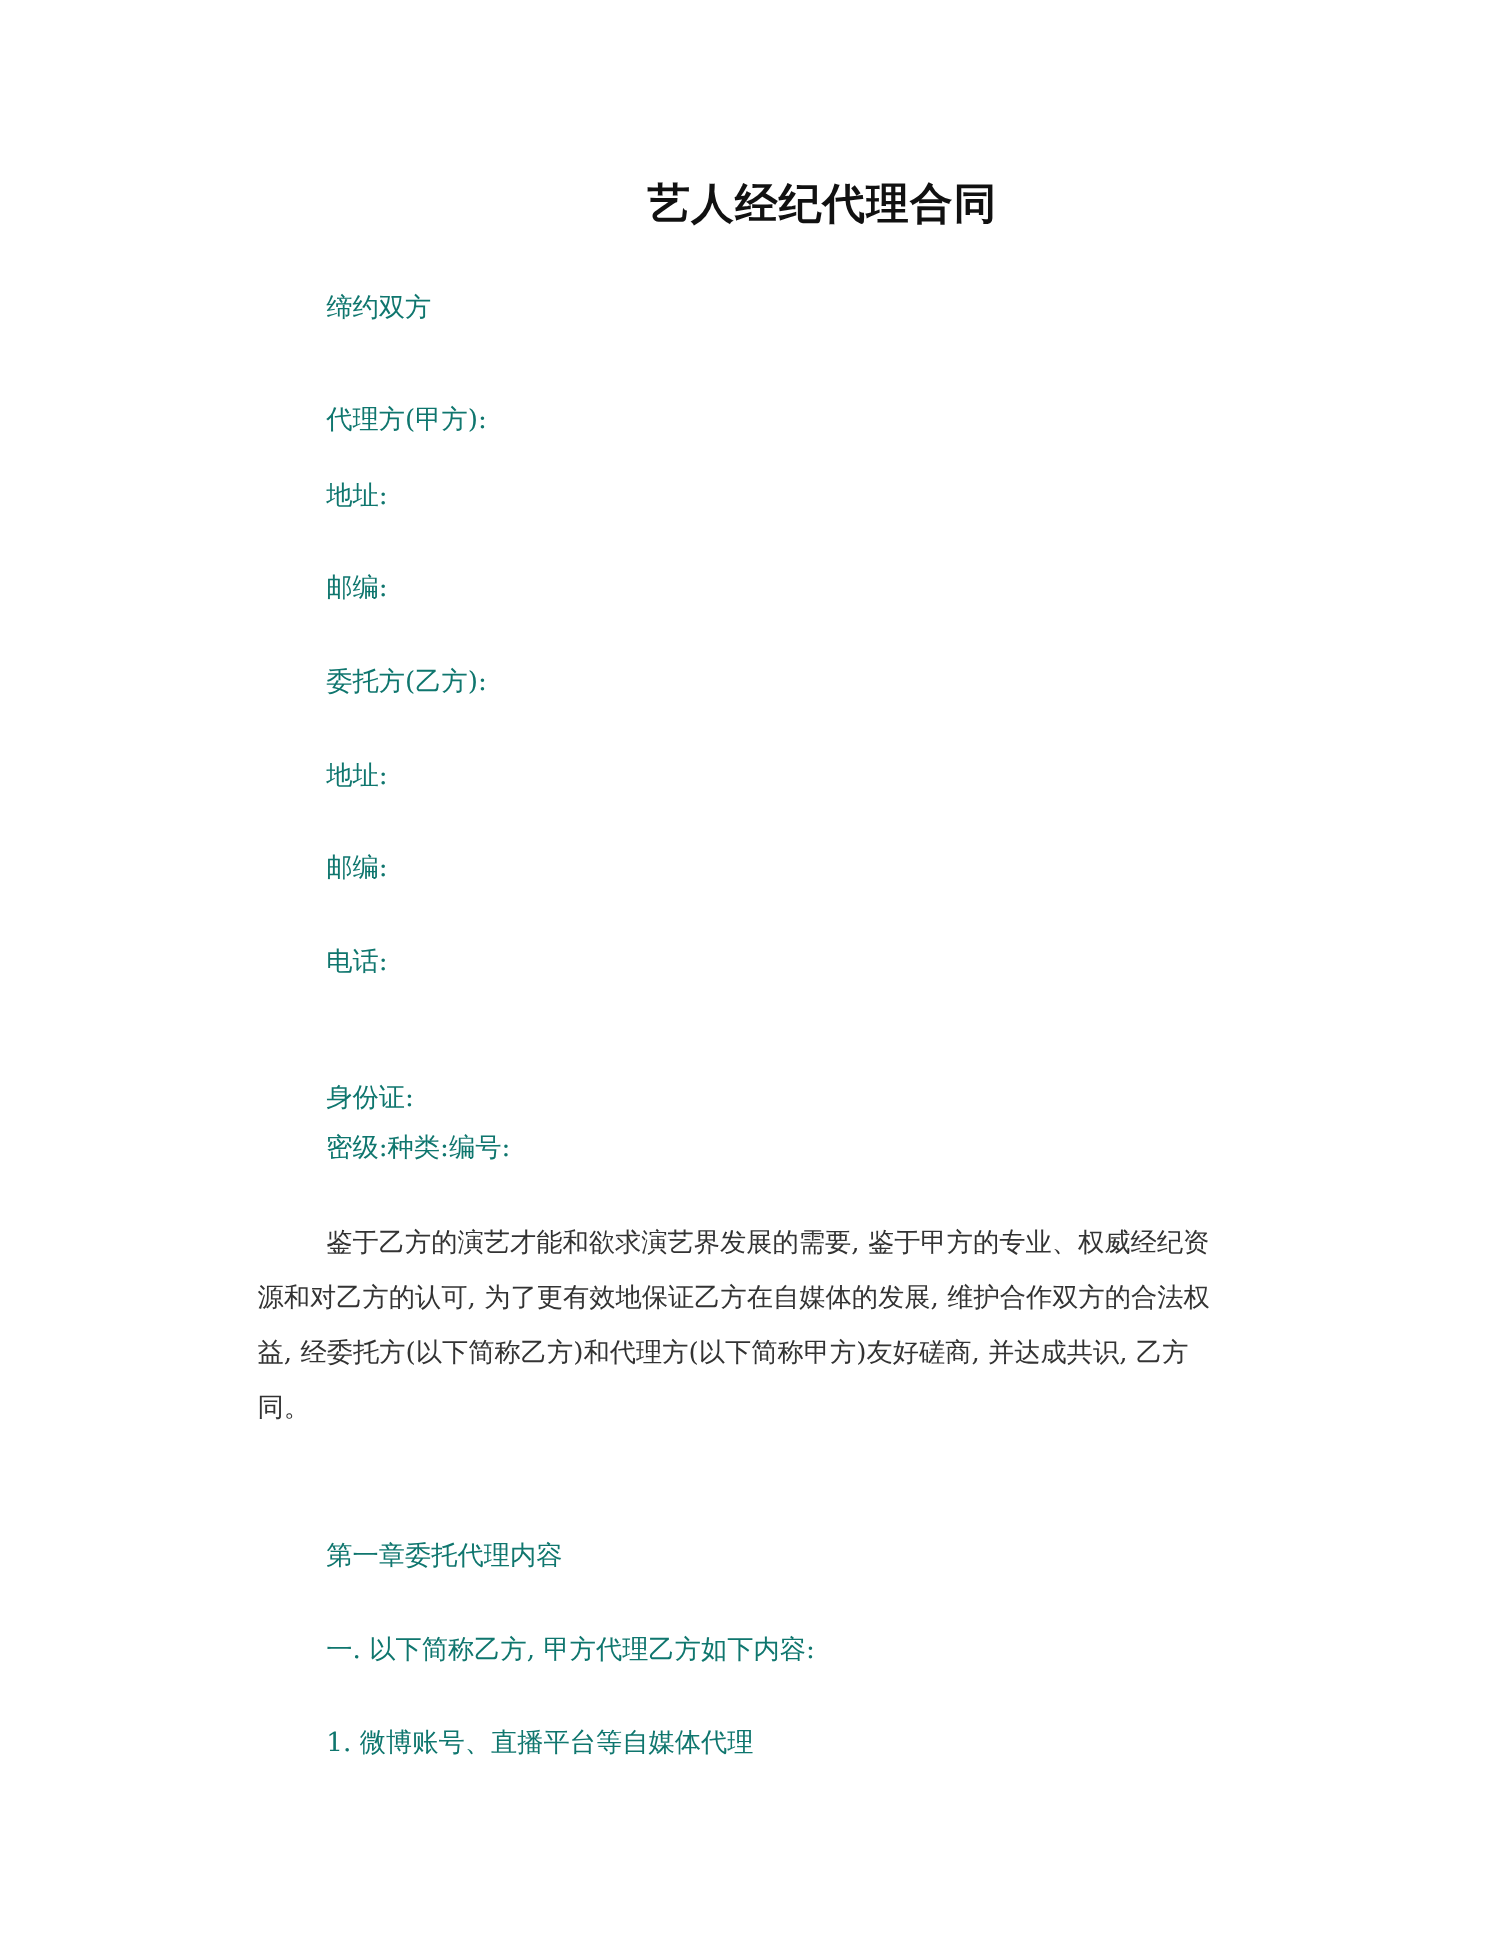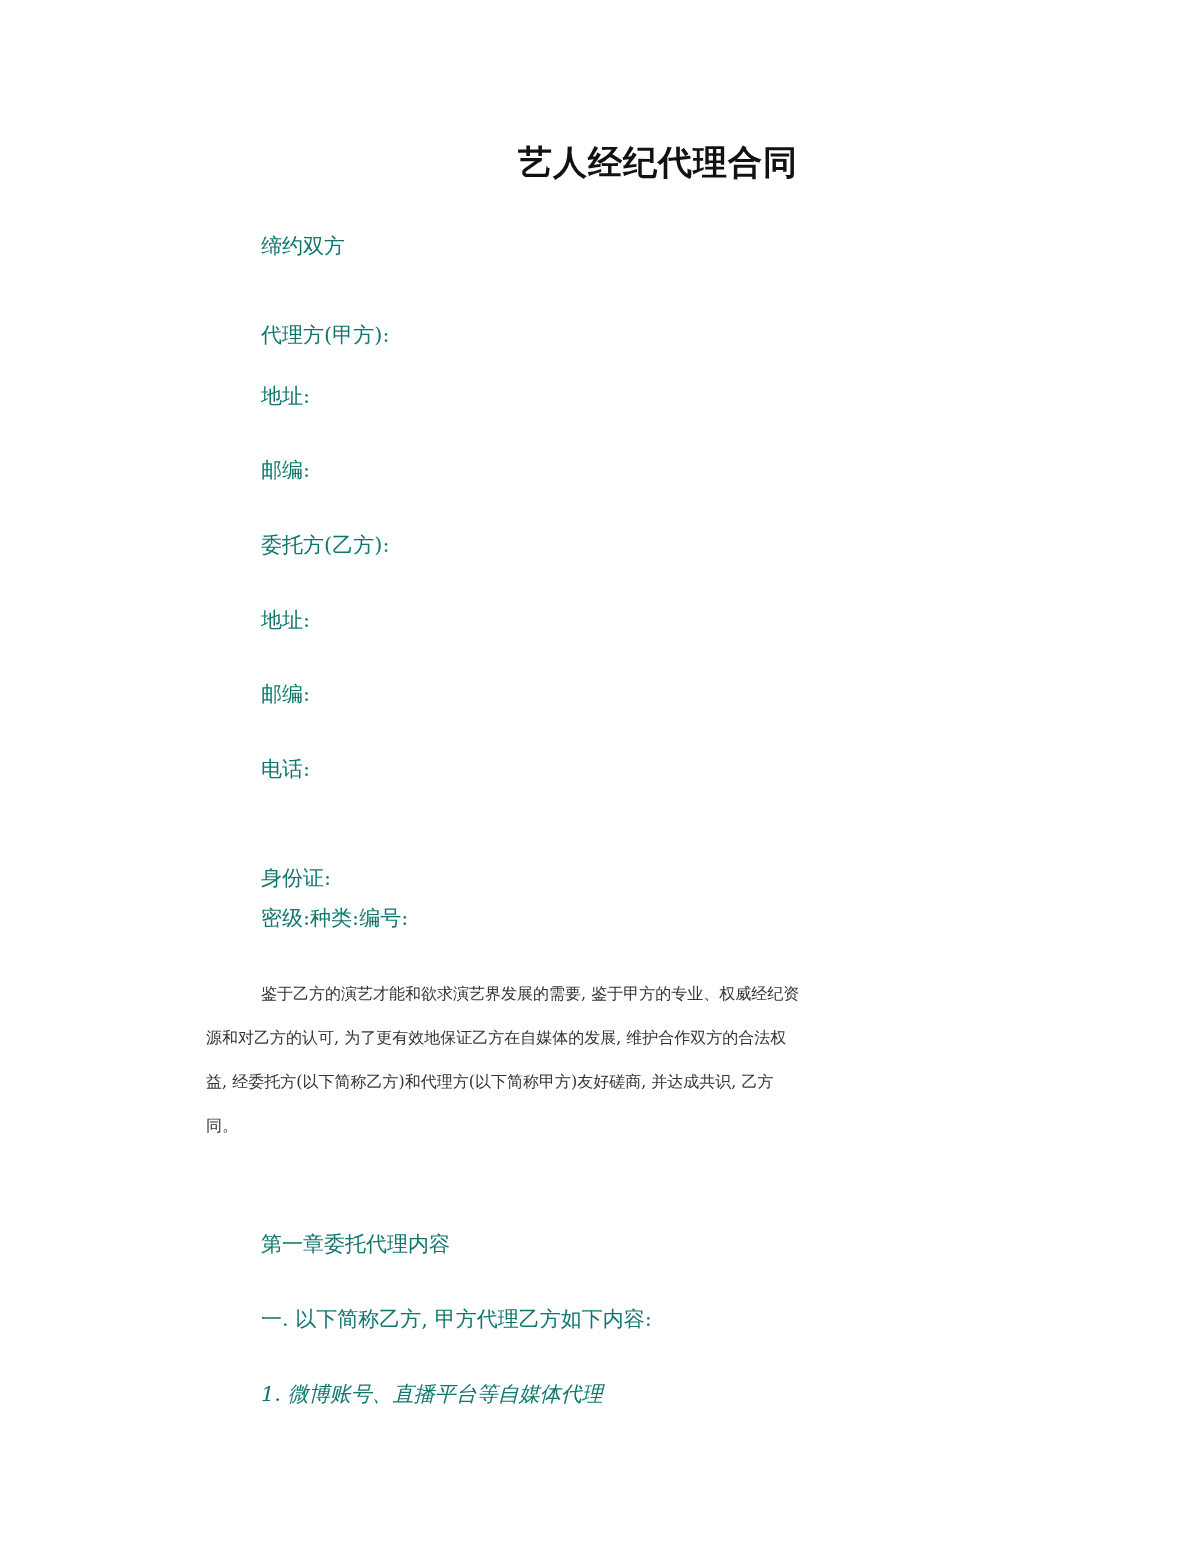"鉴于乙方的演艺才能和欲求演艺界发展的需要, 鉴于甲方的专业、权威经纪资" .para { font-size: 16px -> 21px }
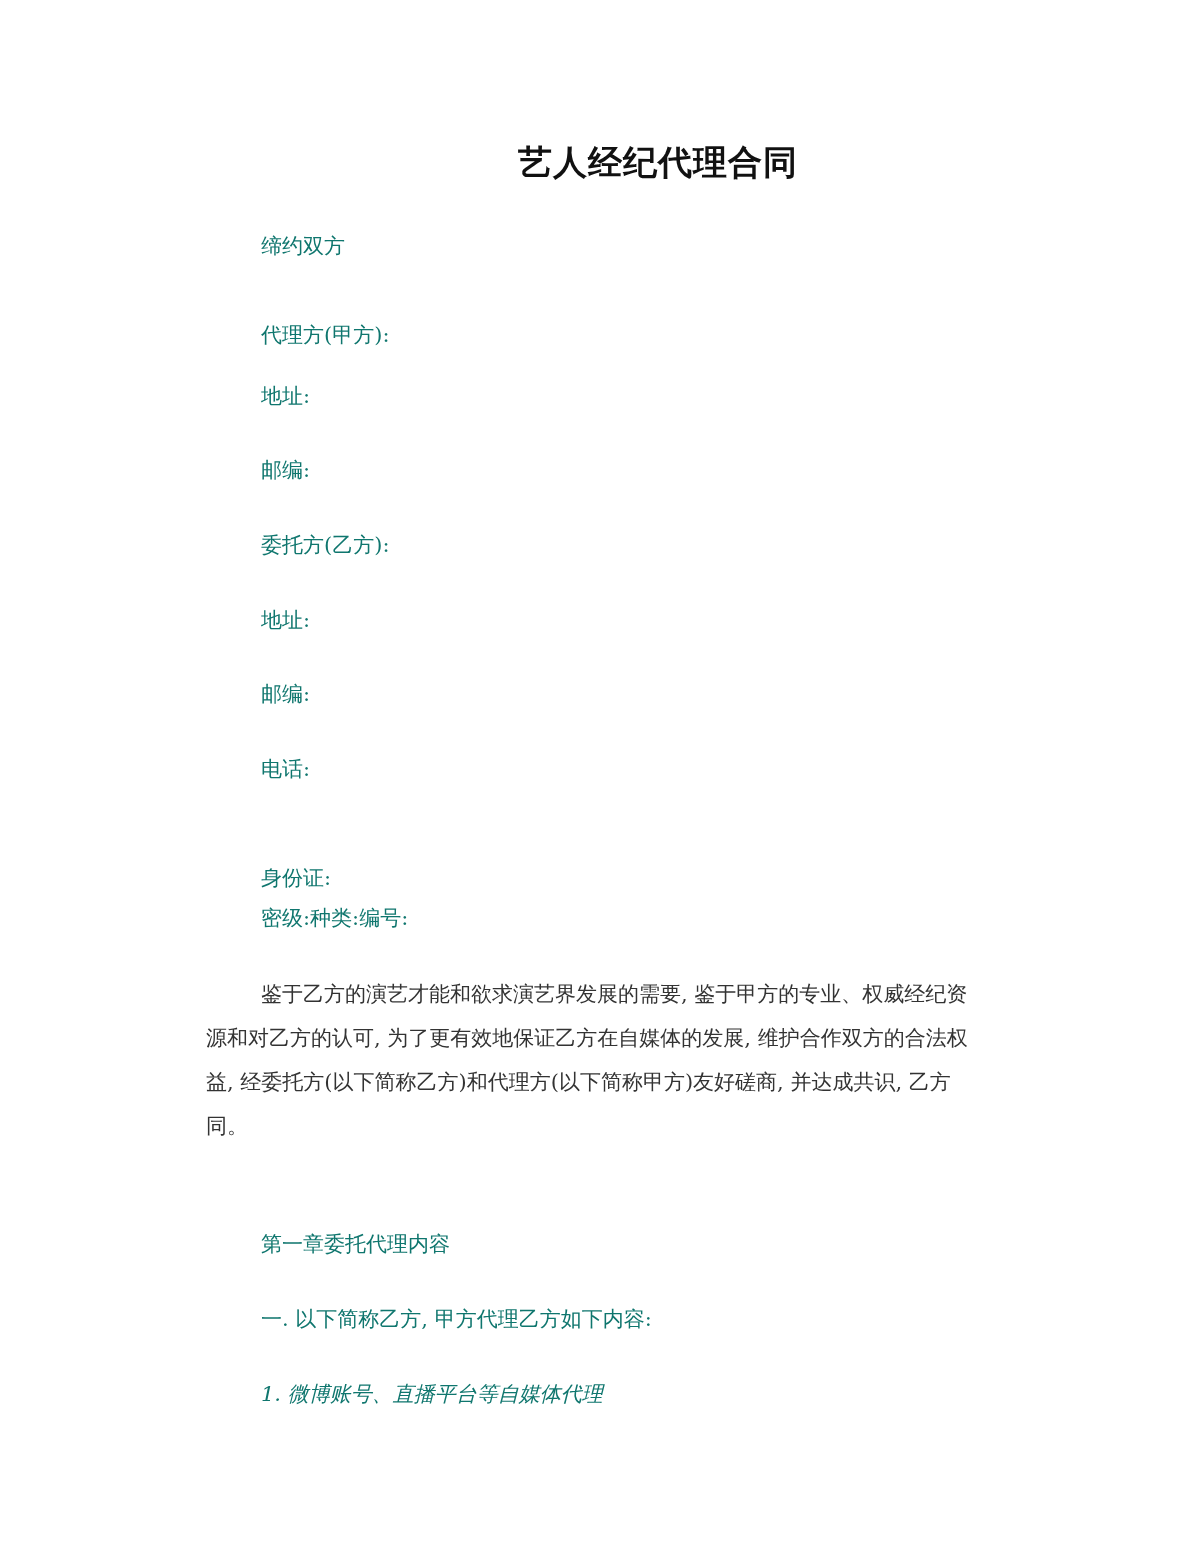"1. 微博账号、直播平台等自媒体代理" div.line { font-style: italic -> none }
